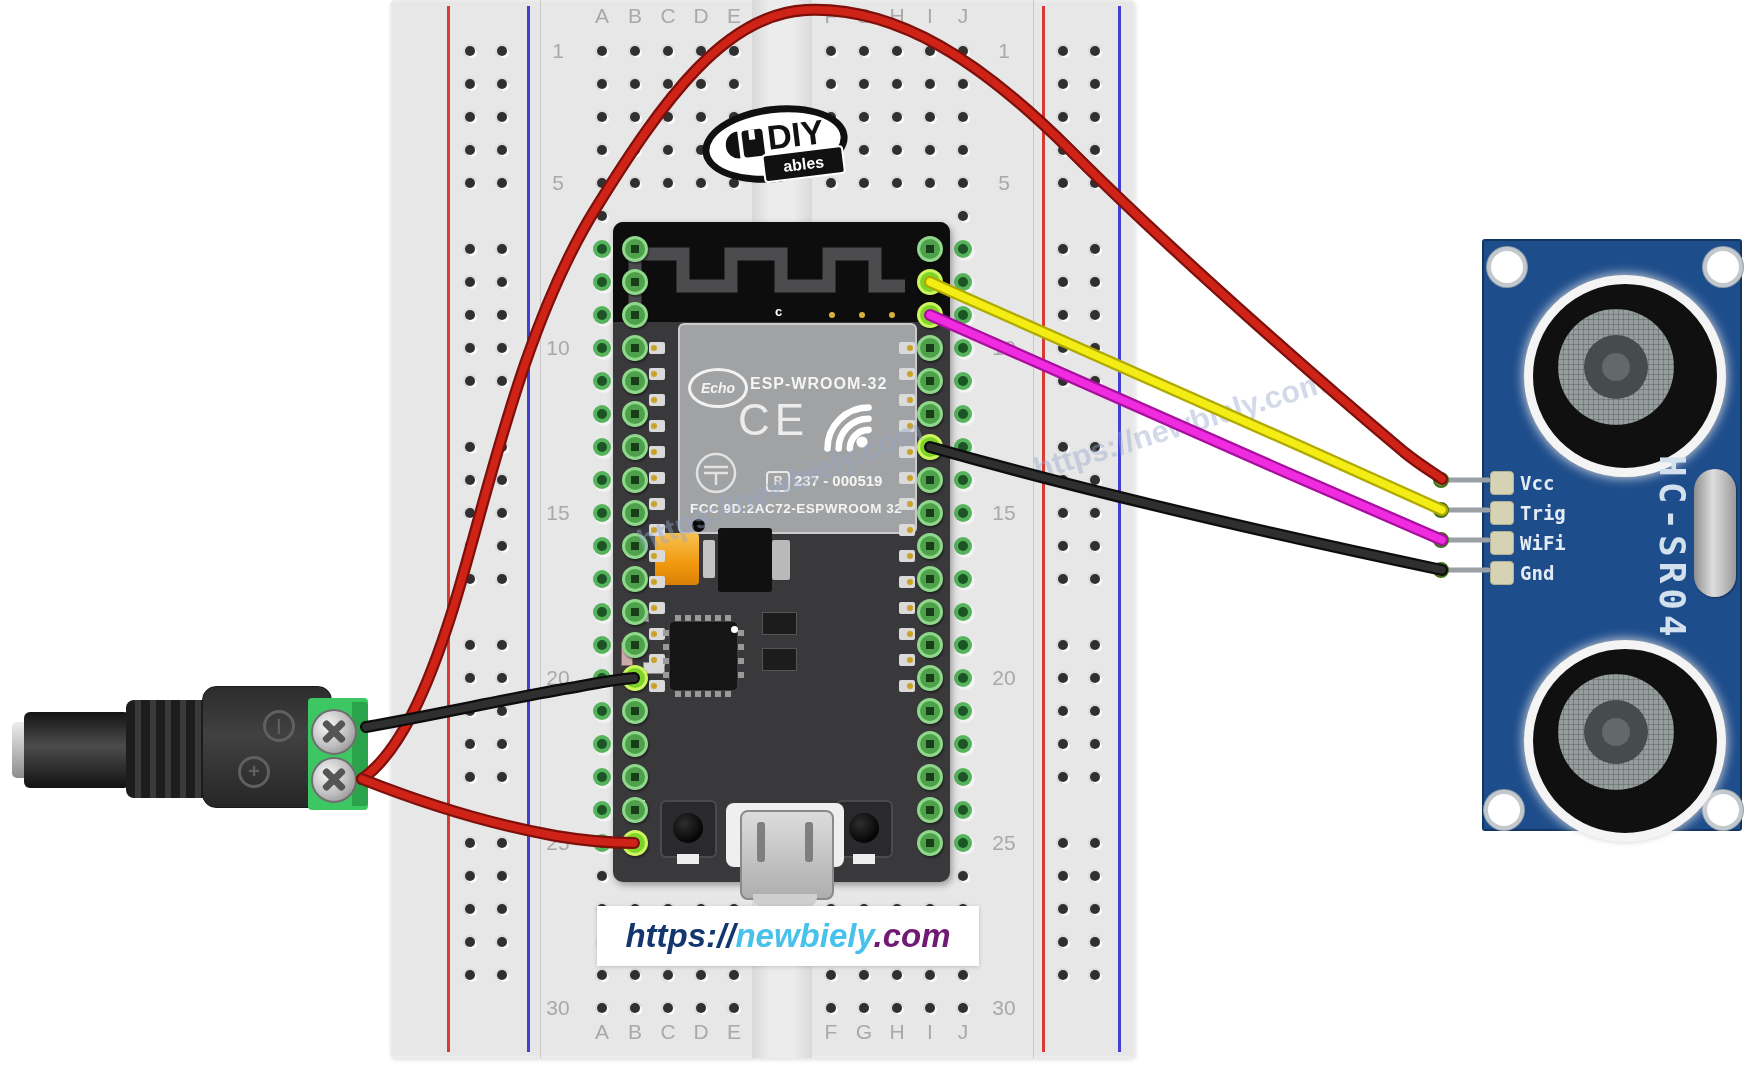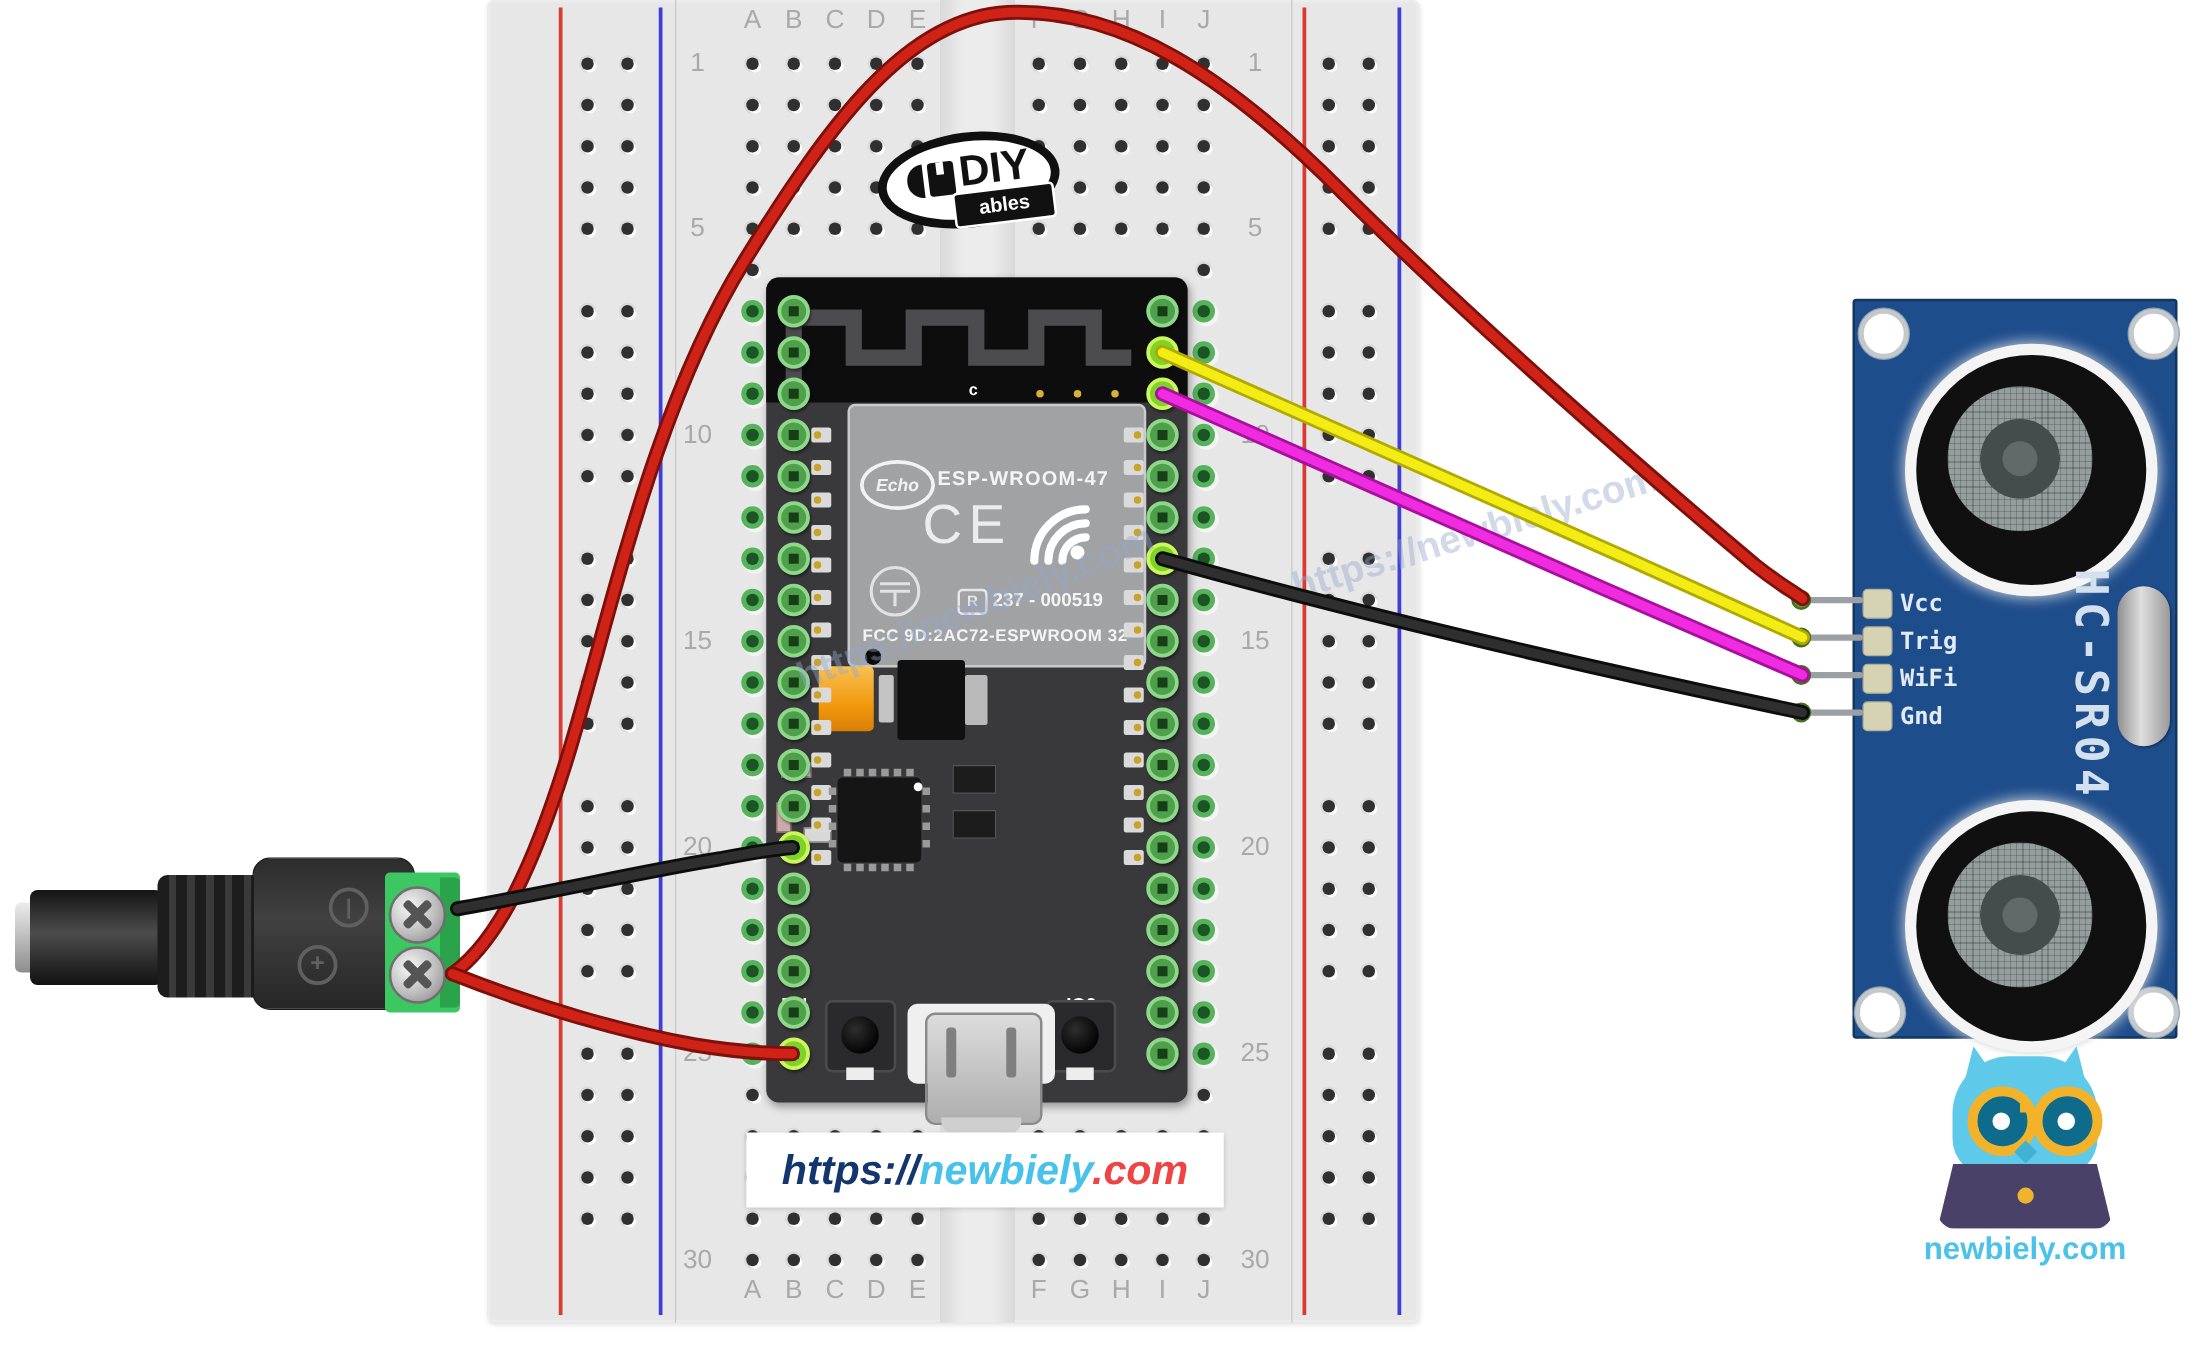"ESP-WROOM-47" span.abs { text: ESP-WROOM-47 -> ESP-WROOM-32 }
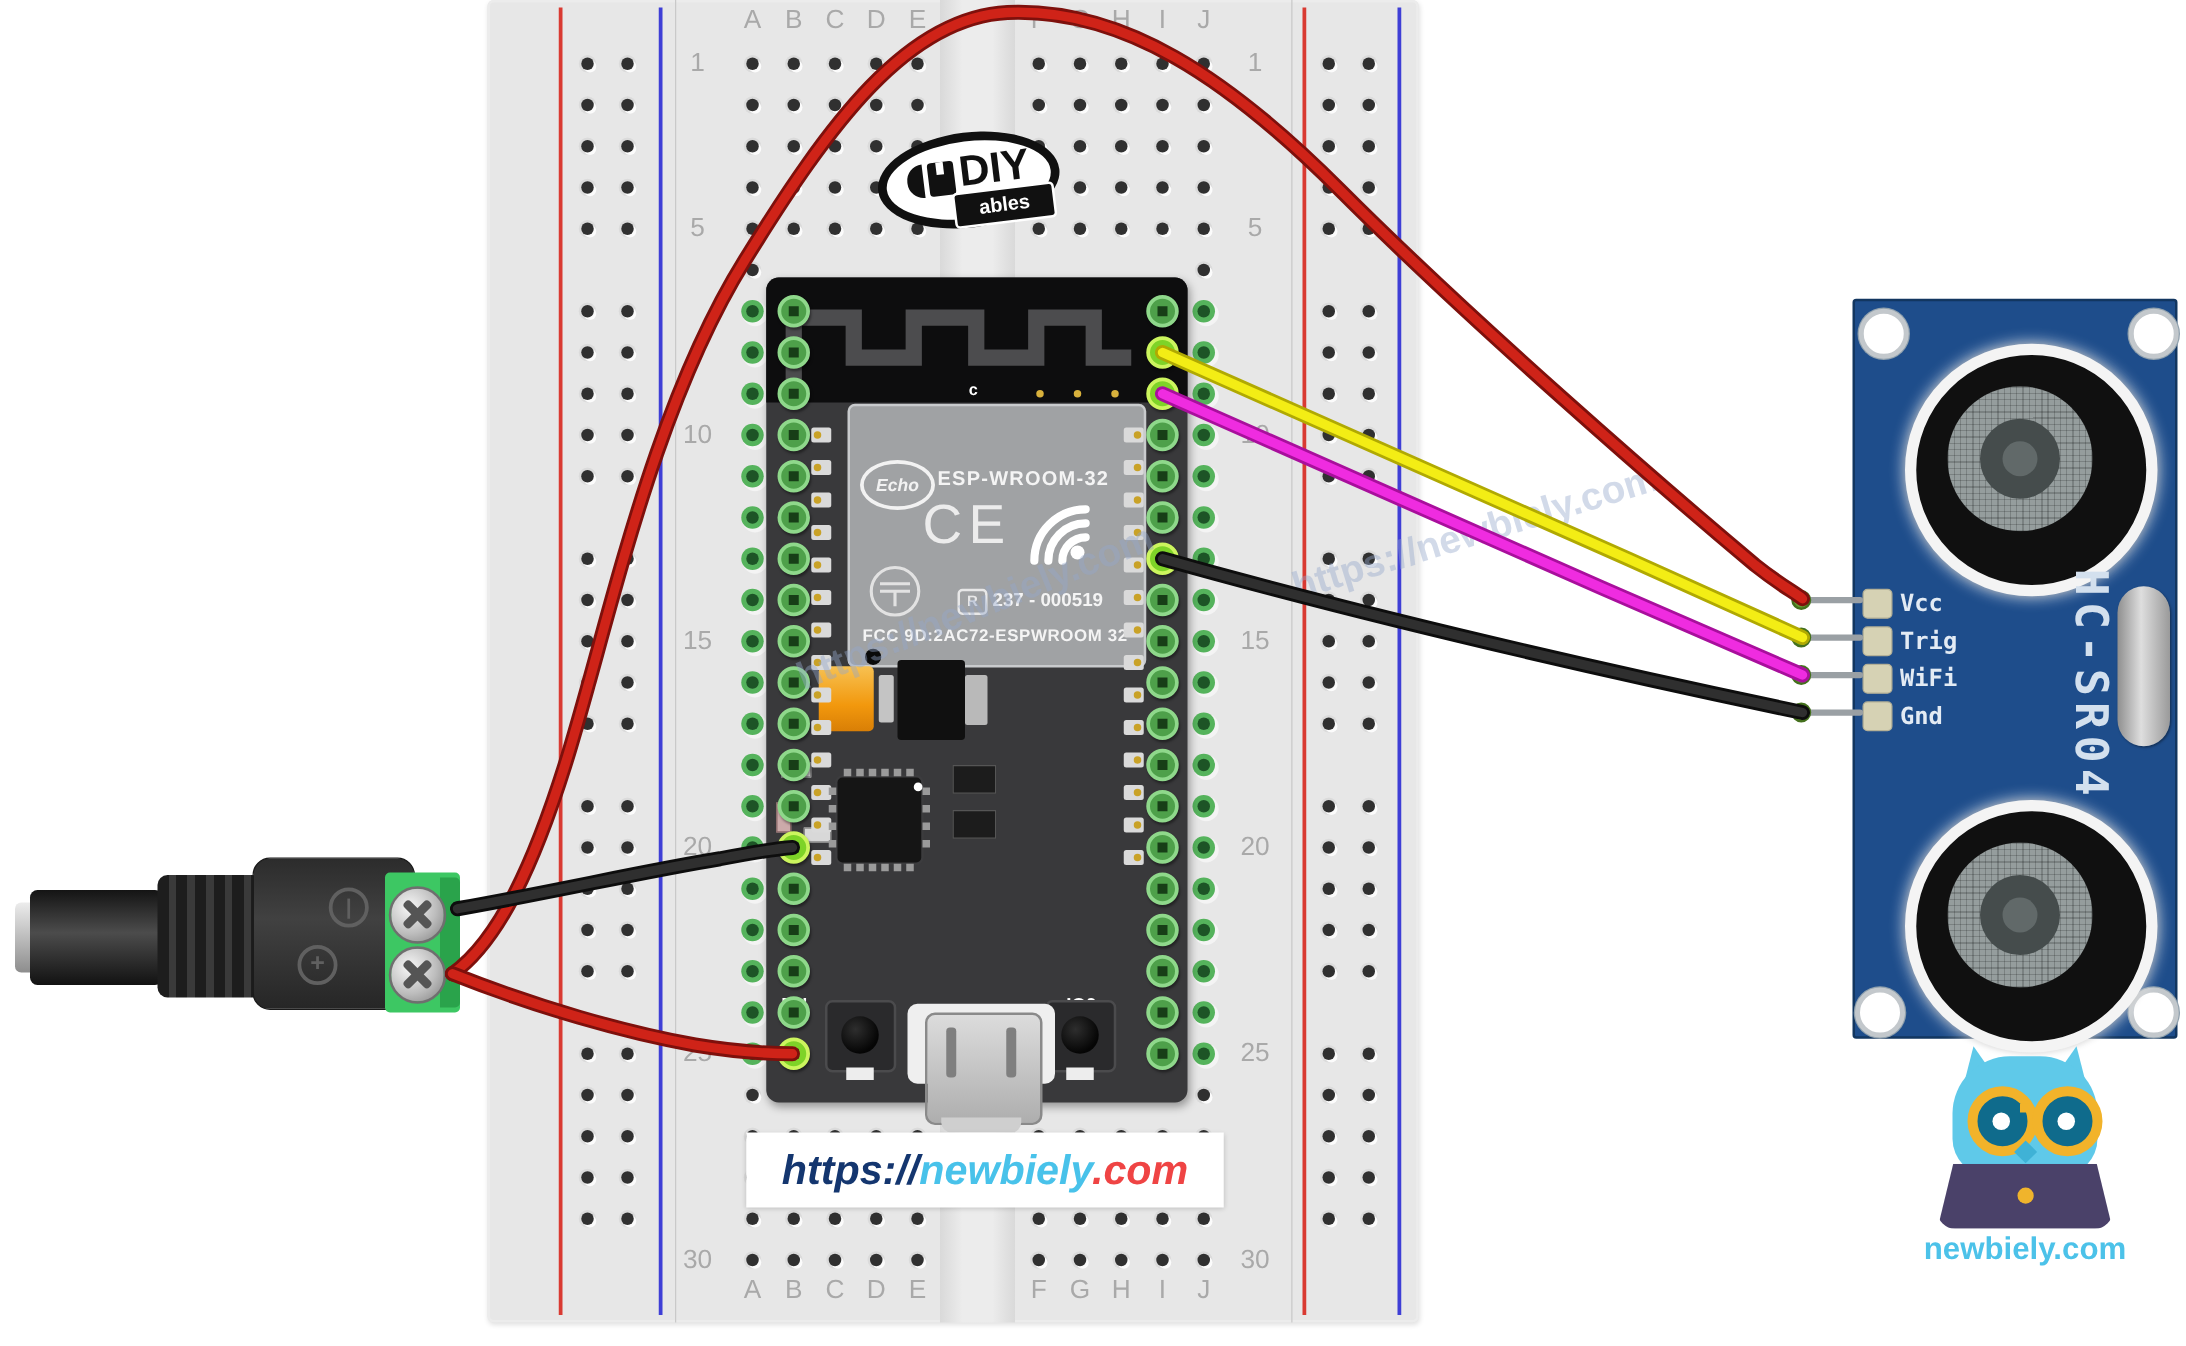".com" span { color: #ef4444 -> #701a75 }
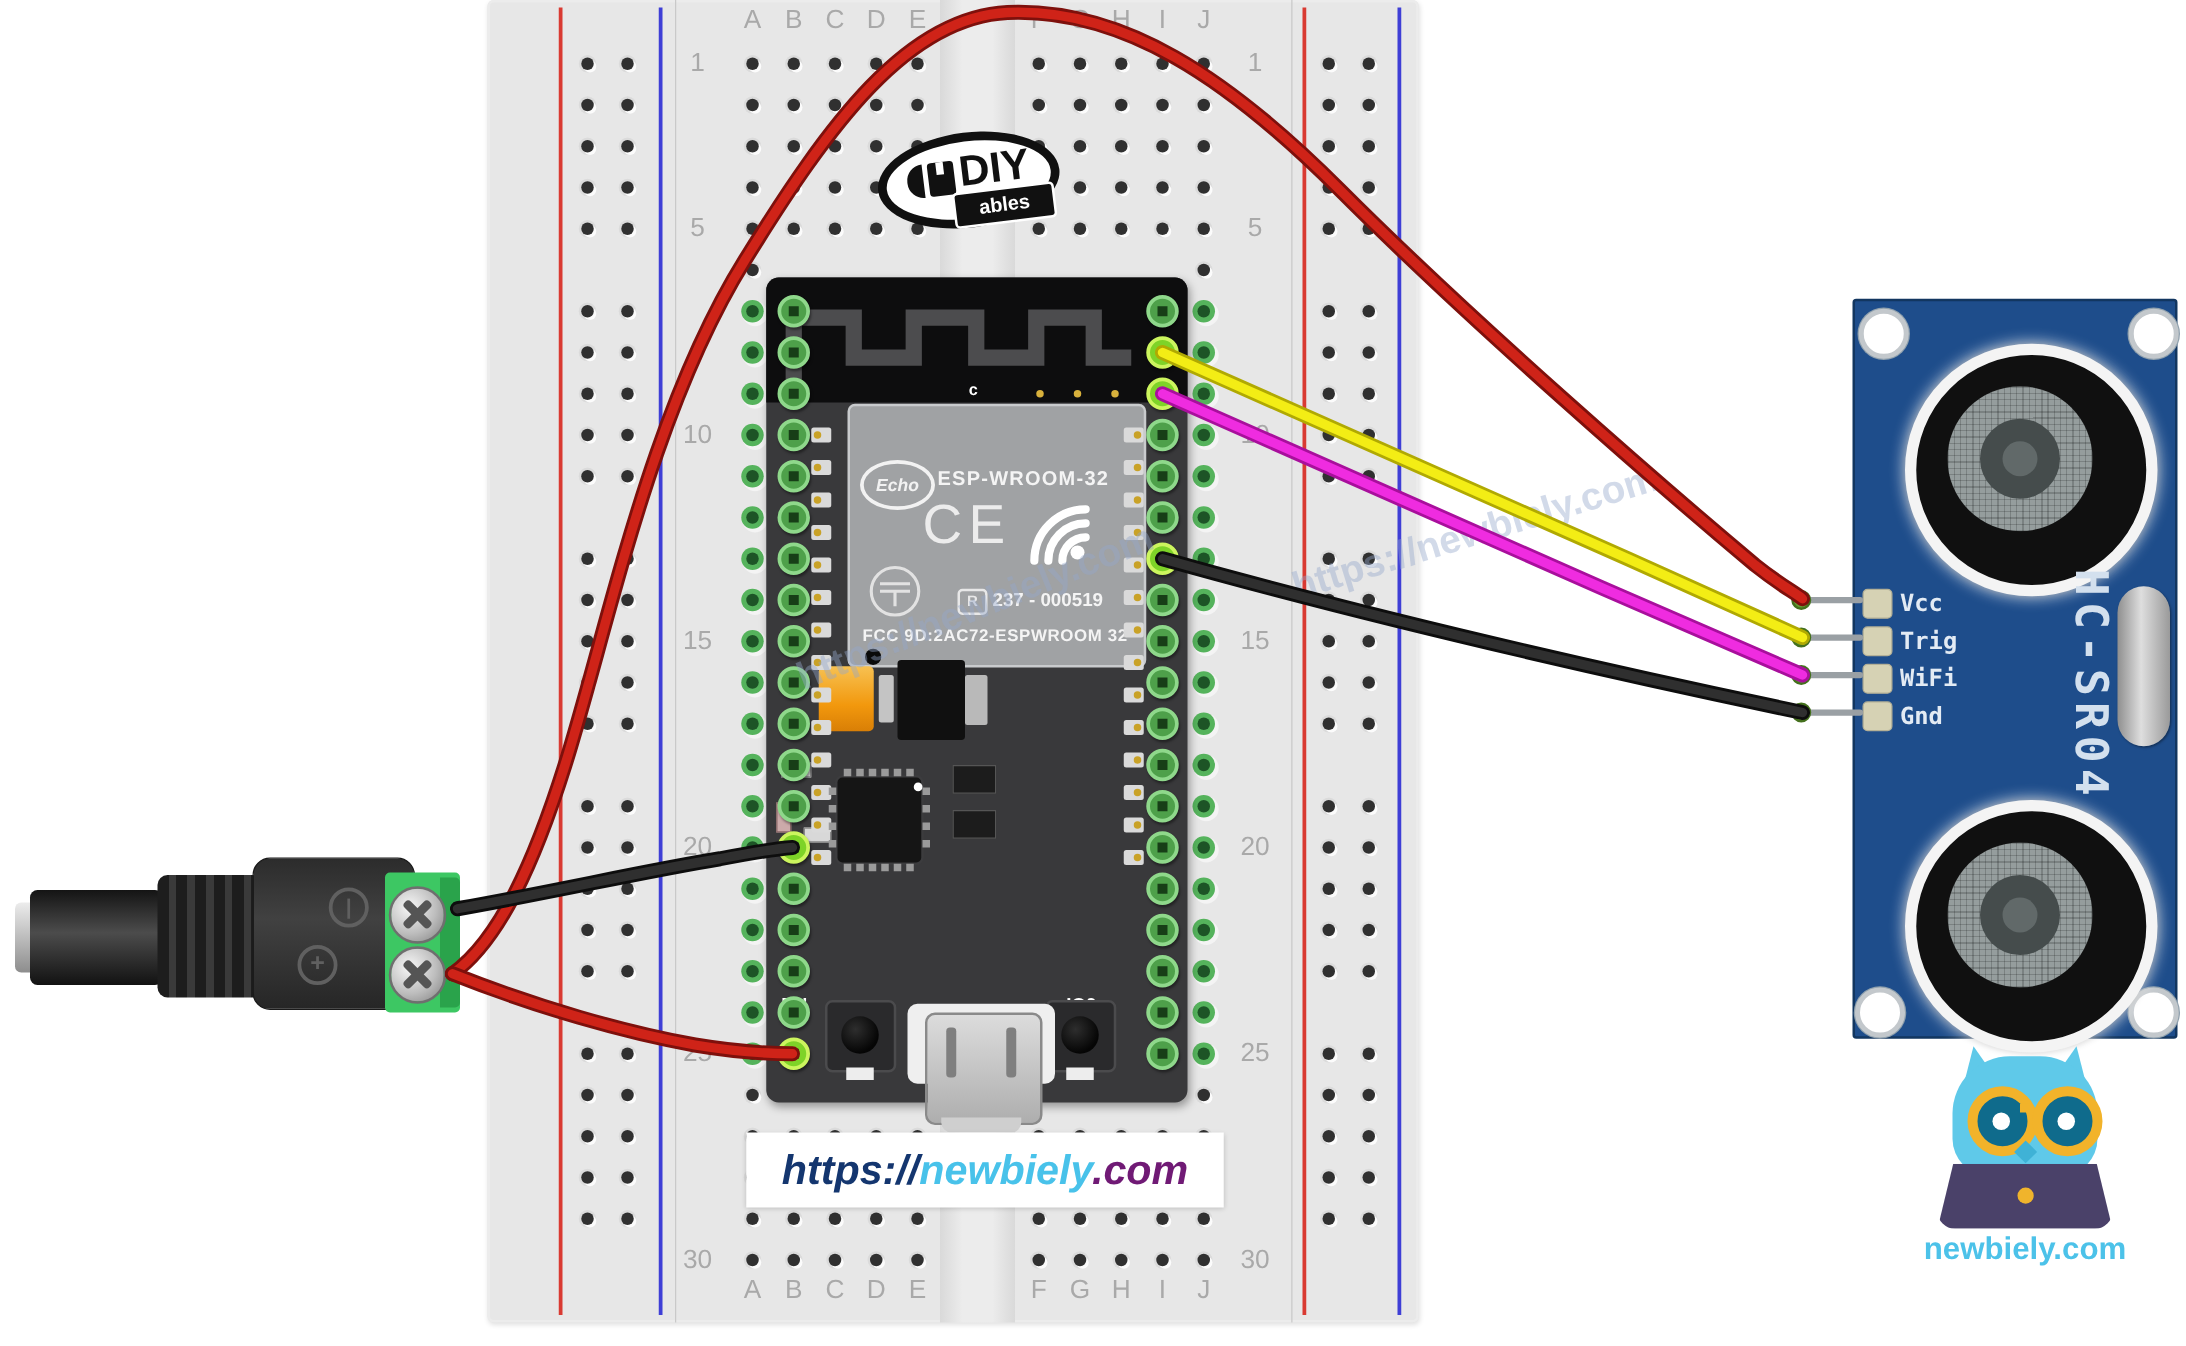"newbiely.com" div.abs { html: <div> <div></div> <div></div> <div></div> <div> <div></div> </div> <div> <div></div> </div> <div></div> <div></div> <div></div> <div></div> <div>newbiely.com</div> </div> -> none }
